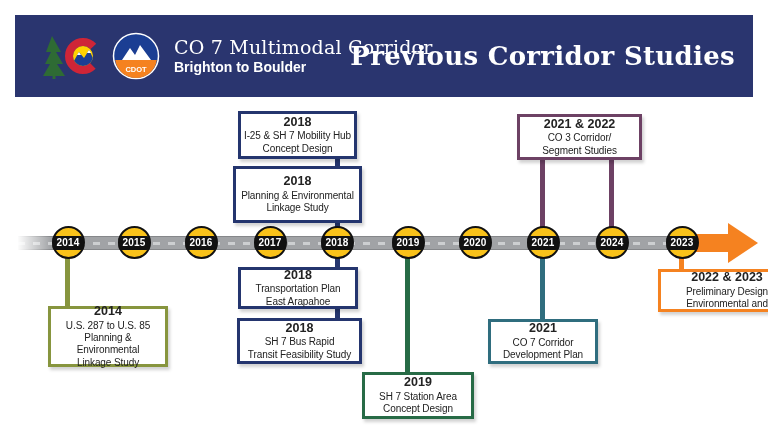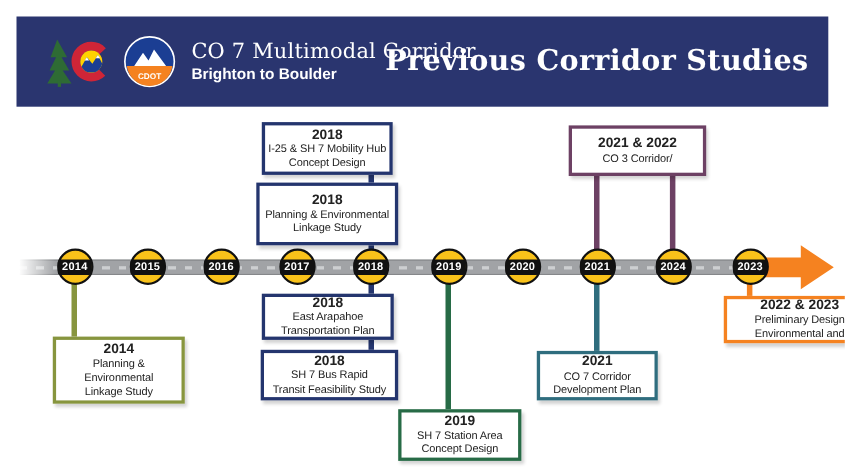"Segment Studies" div.ln { html: none -> <div>Segment Studies</div> }
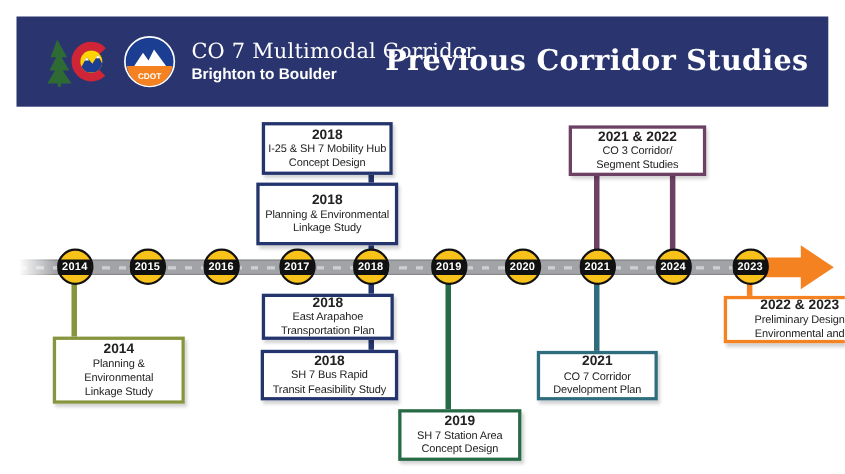"East Arapahoe" div.ln { order: before "Transportation Plan" -> after "Transportation Plan" }
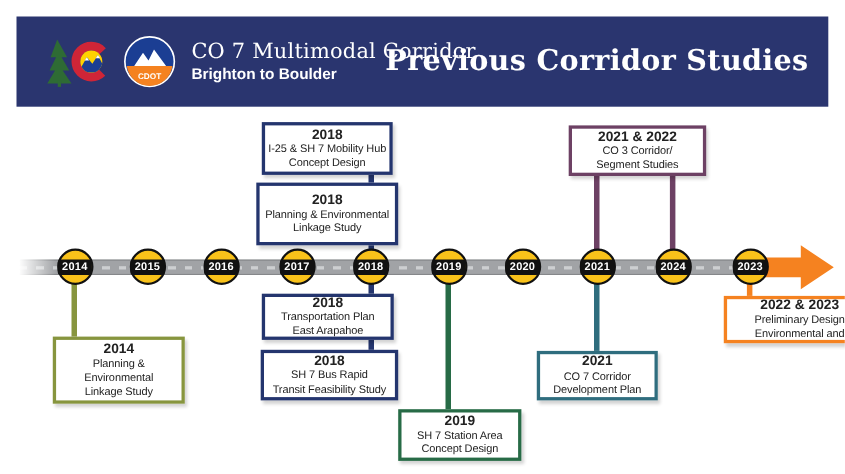"U.S. 287 to U.S. 85" div.ln { html: none -> <div>U.S. 287 to U.S. 85</div> }
